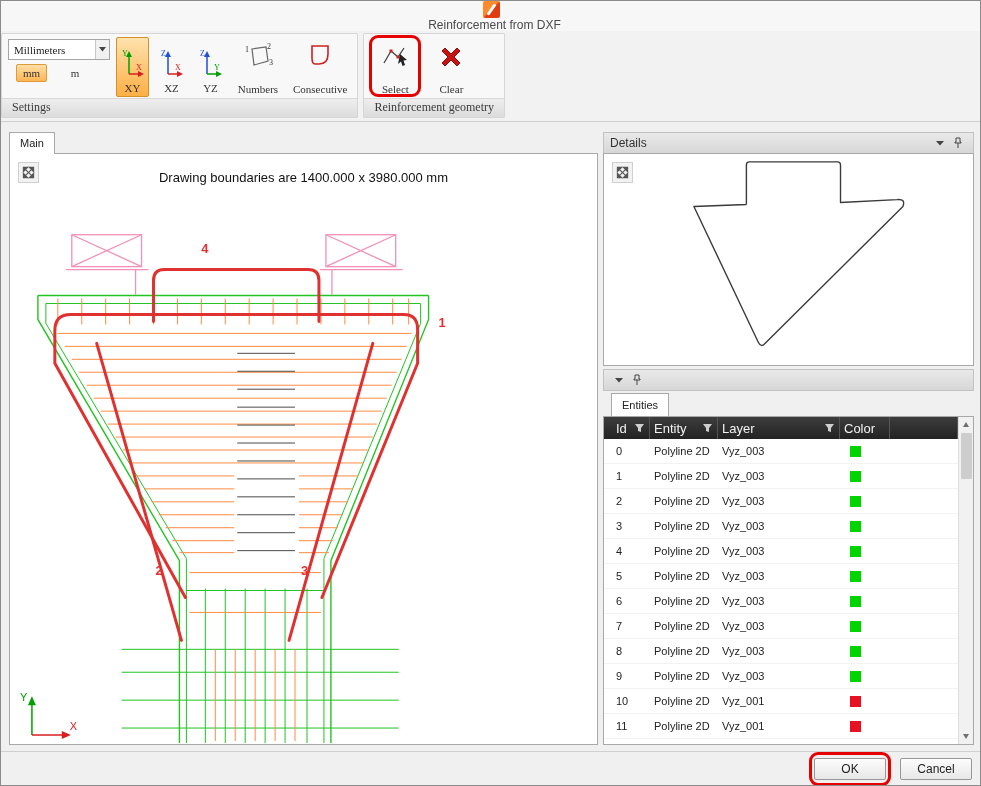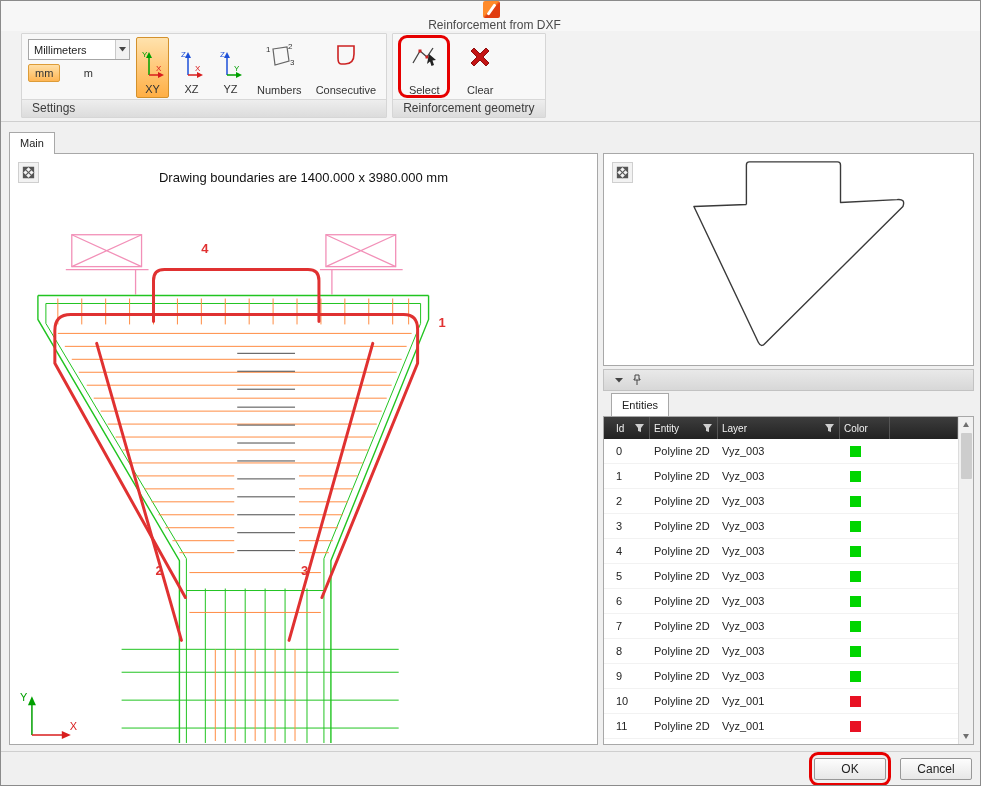"Millimeters" .ribbon { font-family: none -> Liberation Serif, serif; padding: 2px 20px 3px -> 2px 0 3px }
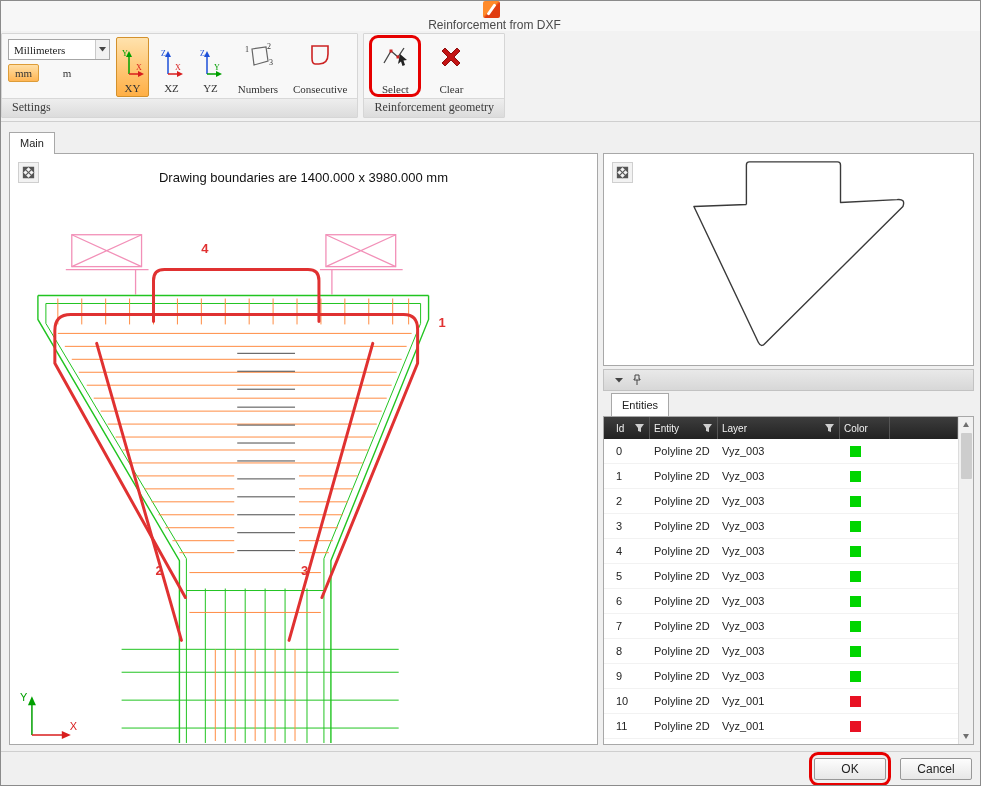"mm" .unit-row { margin-left: none -> 8px }
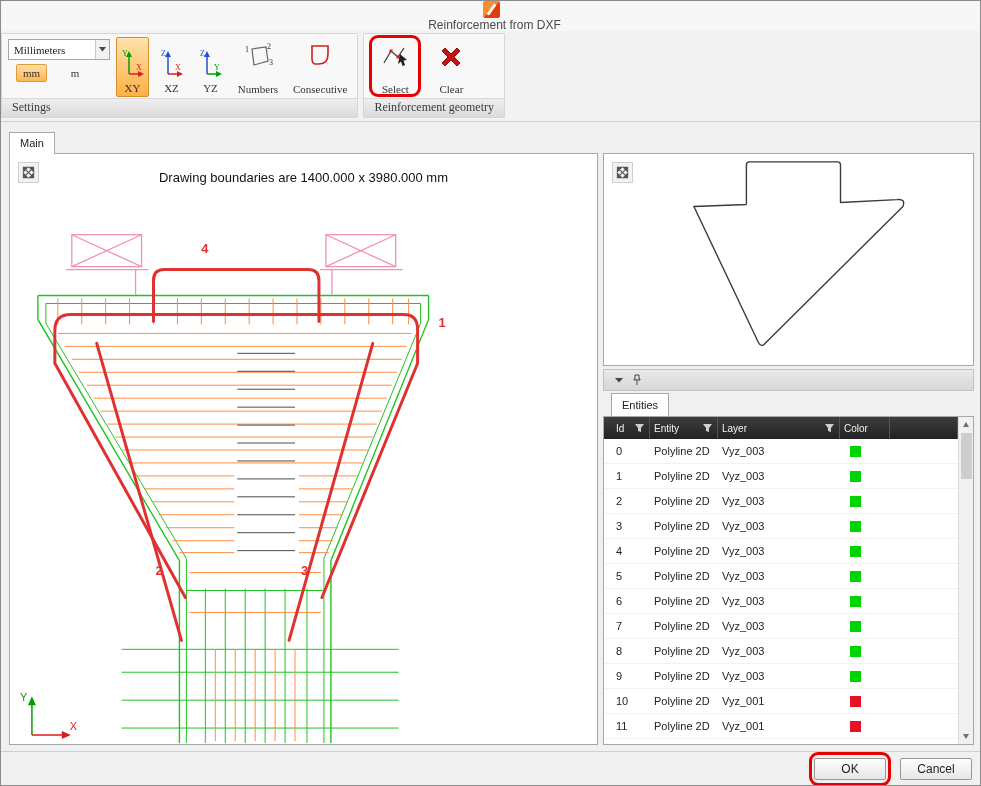"Details" div.panel-header { html: none -> <div> <span>Details</span> <span> <svg> <polygon></polygon> </svg> </span> <span> <svg> <path></path> </svg> </span> </div> }
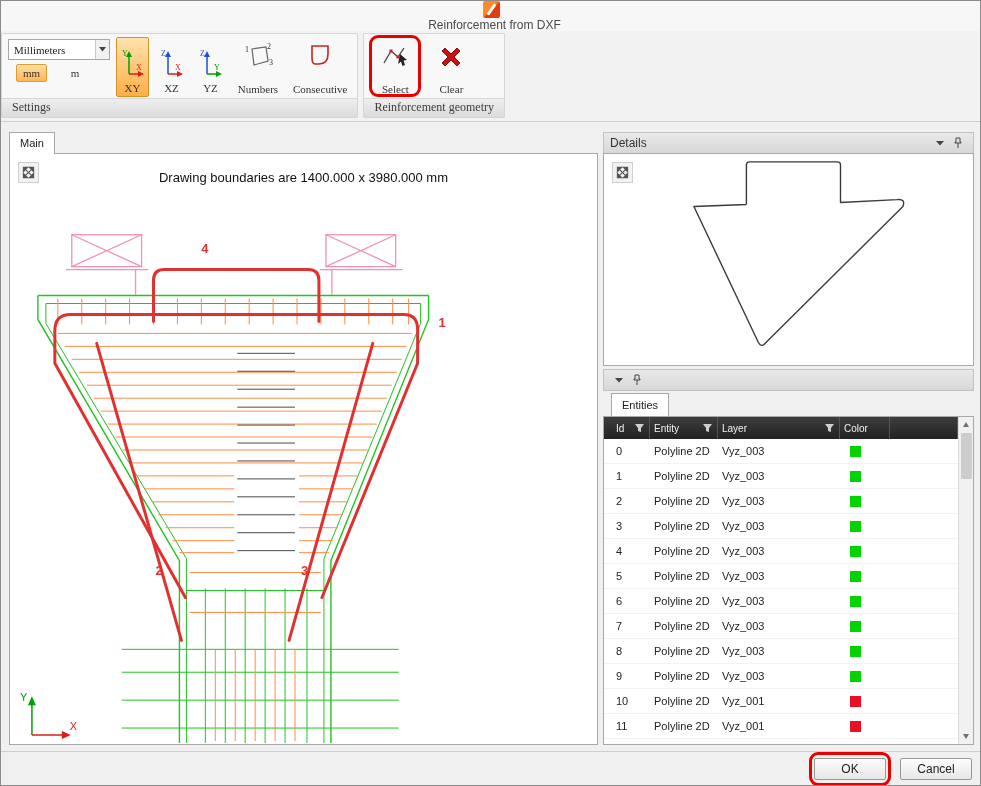"Id" .thead { font-size: 10px -> 13px }
